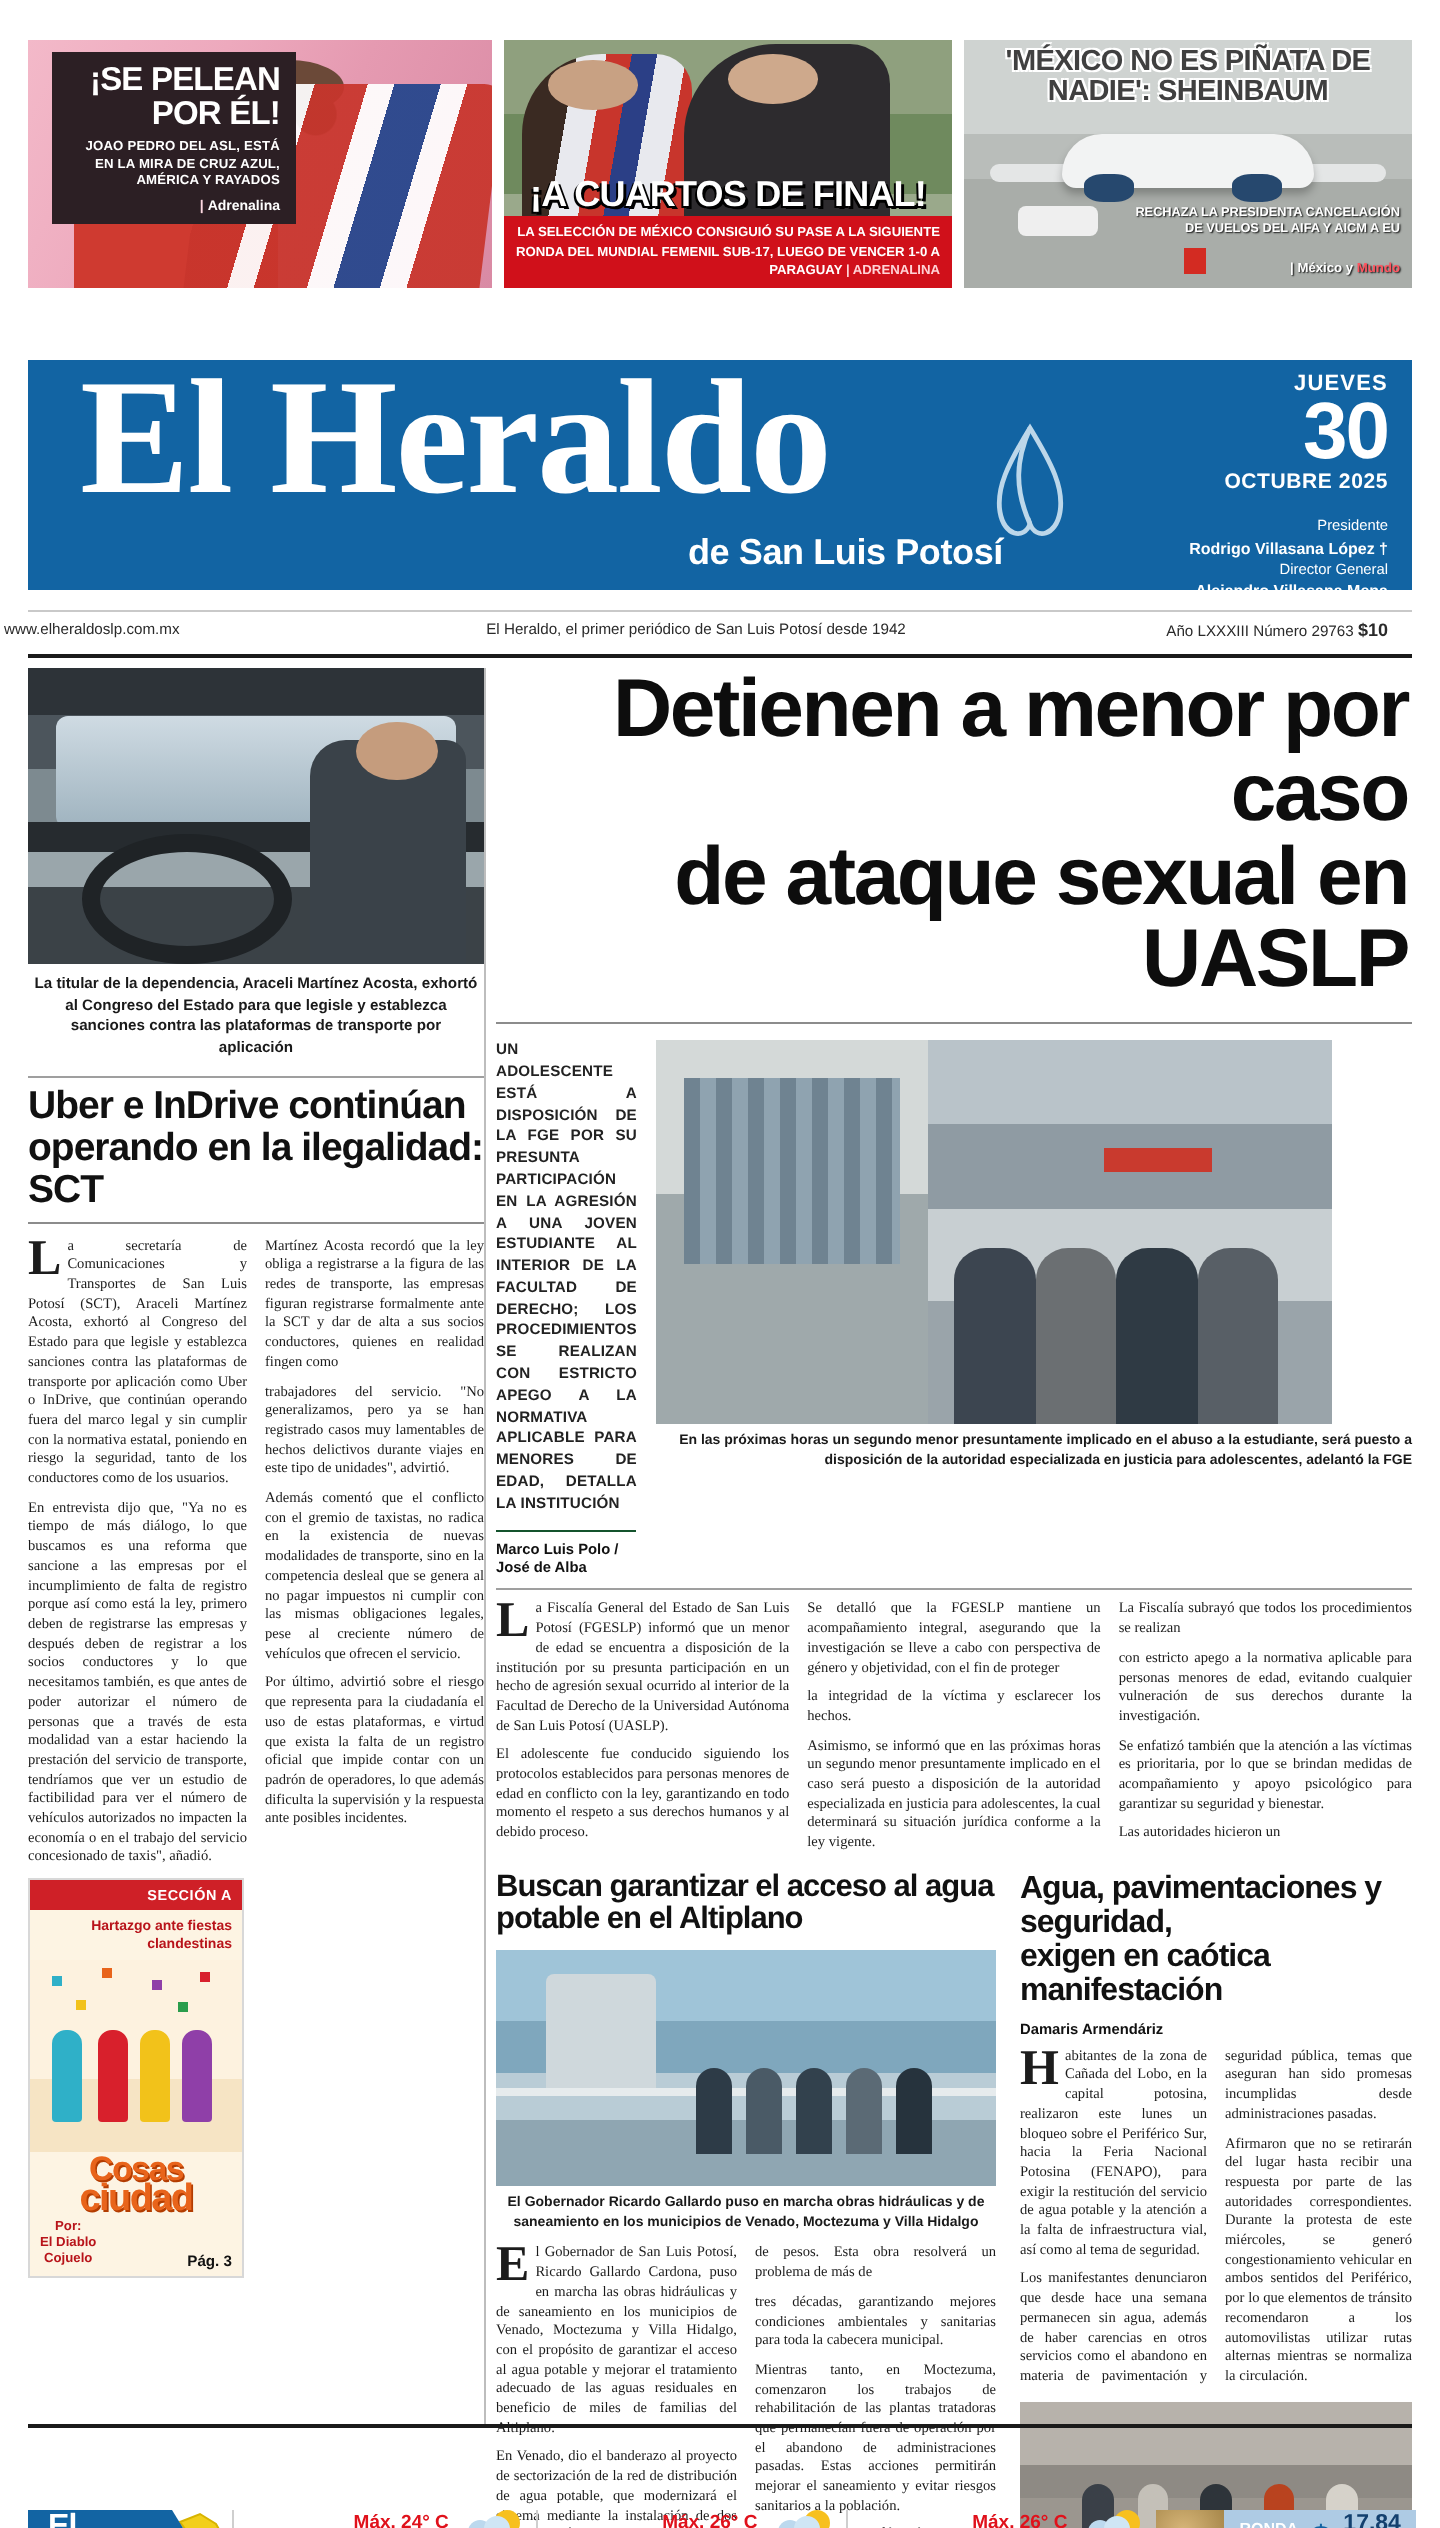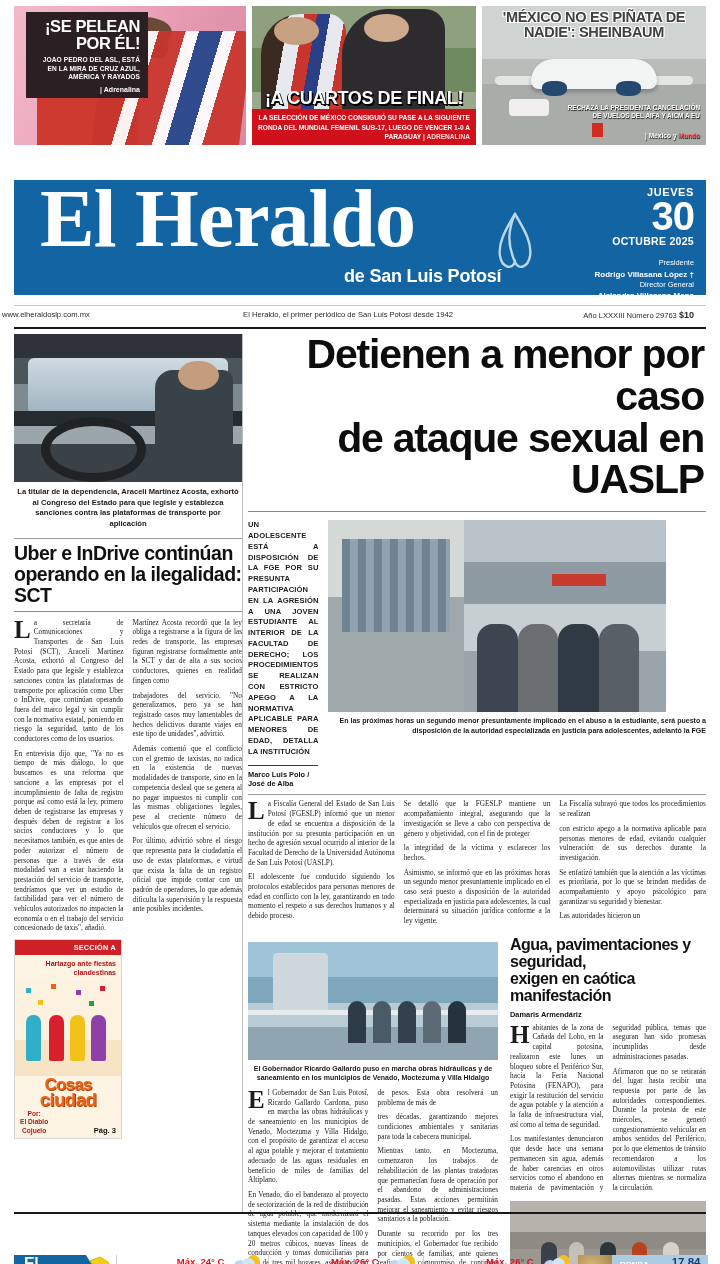"¡SE PELEAN" .promo-strip { height: 139px -> 124px; top: 6px -> 20px }
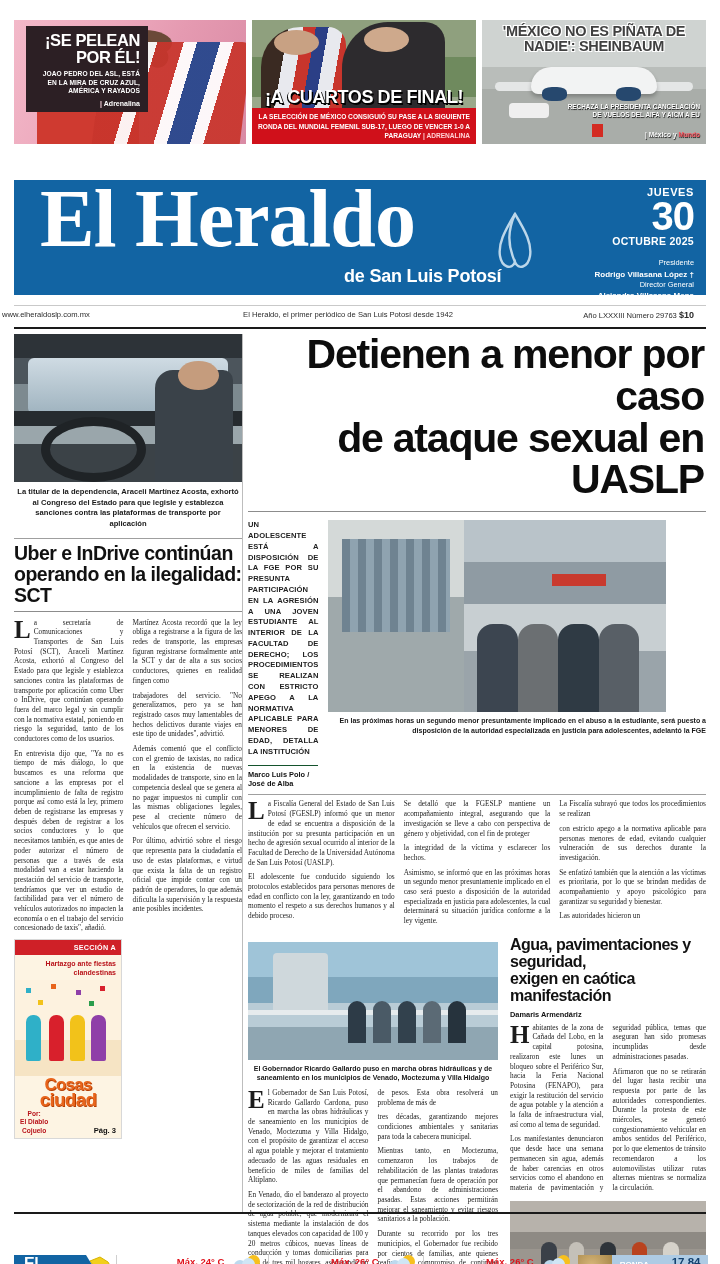"Buscan garantizar el acceso al" div.hl-sub { html: none -> <div>Buscan garantizar el acceso al agua potable en el Altiplano</div> }
